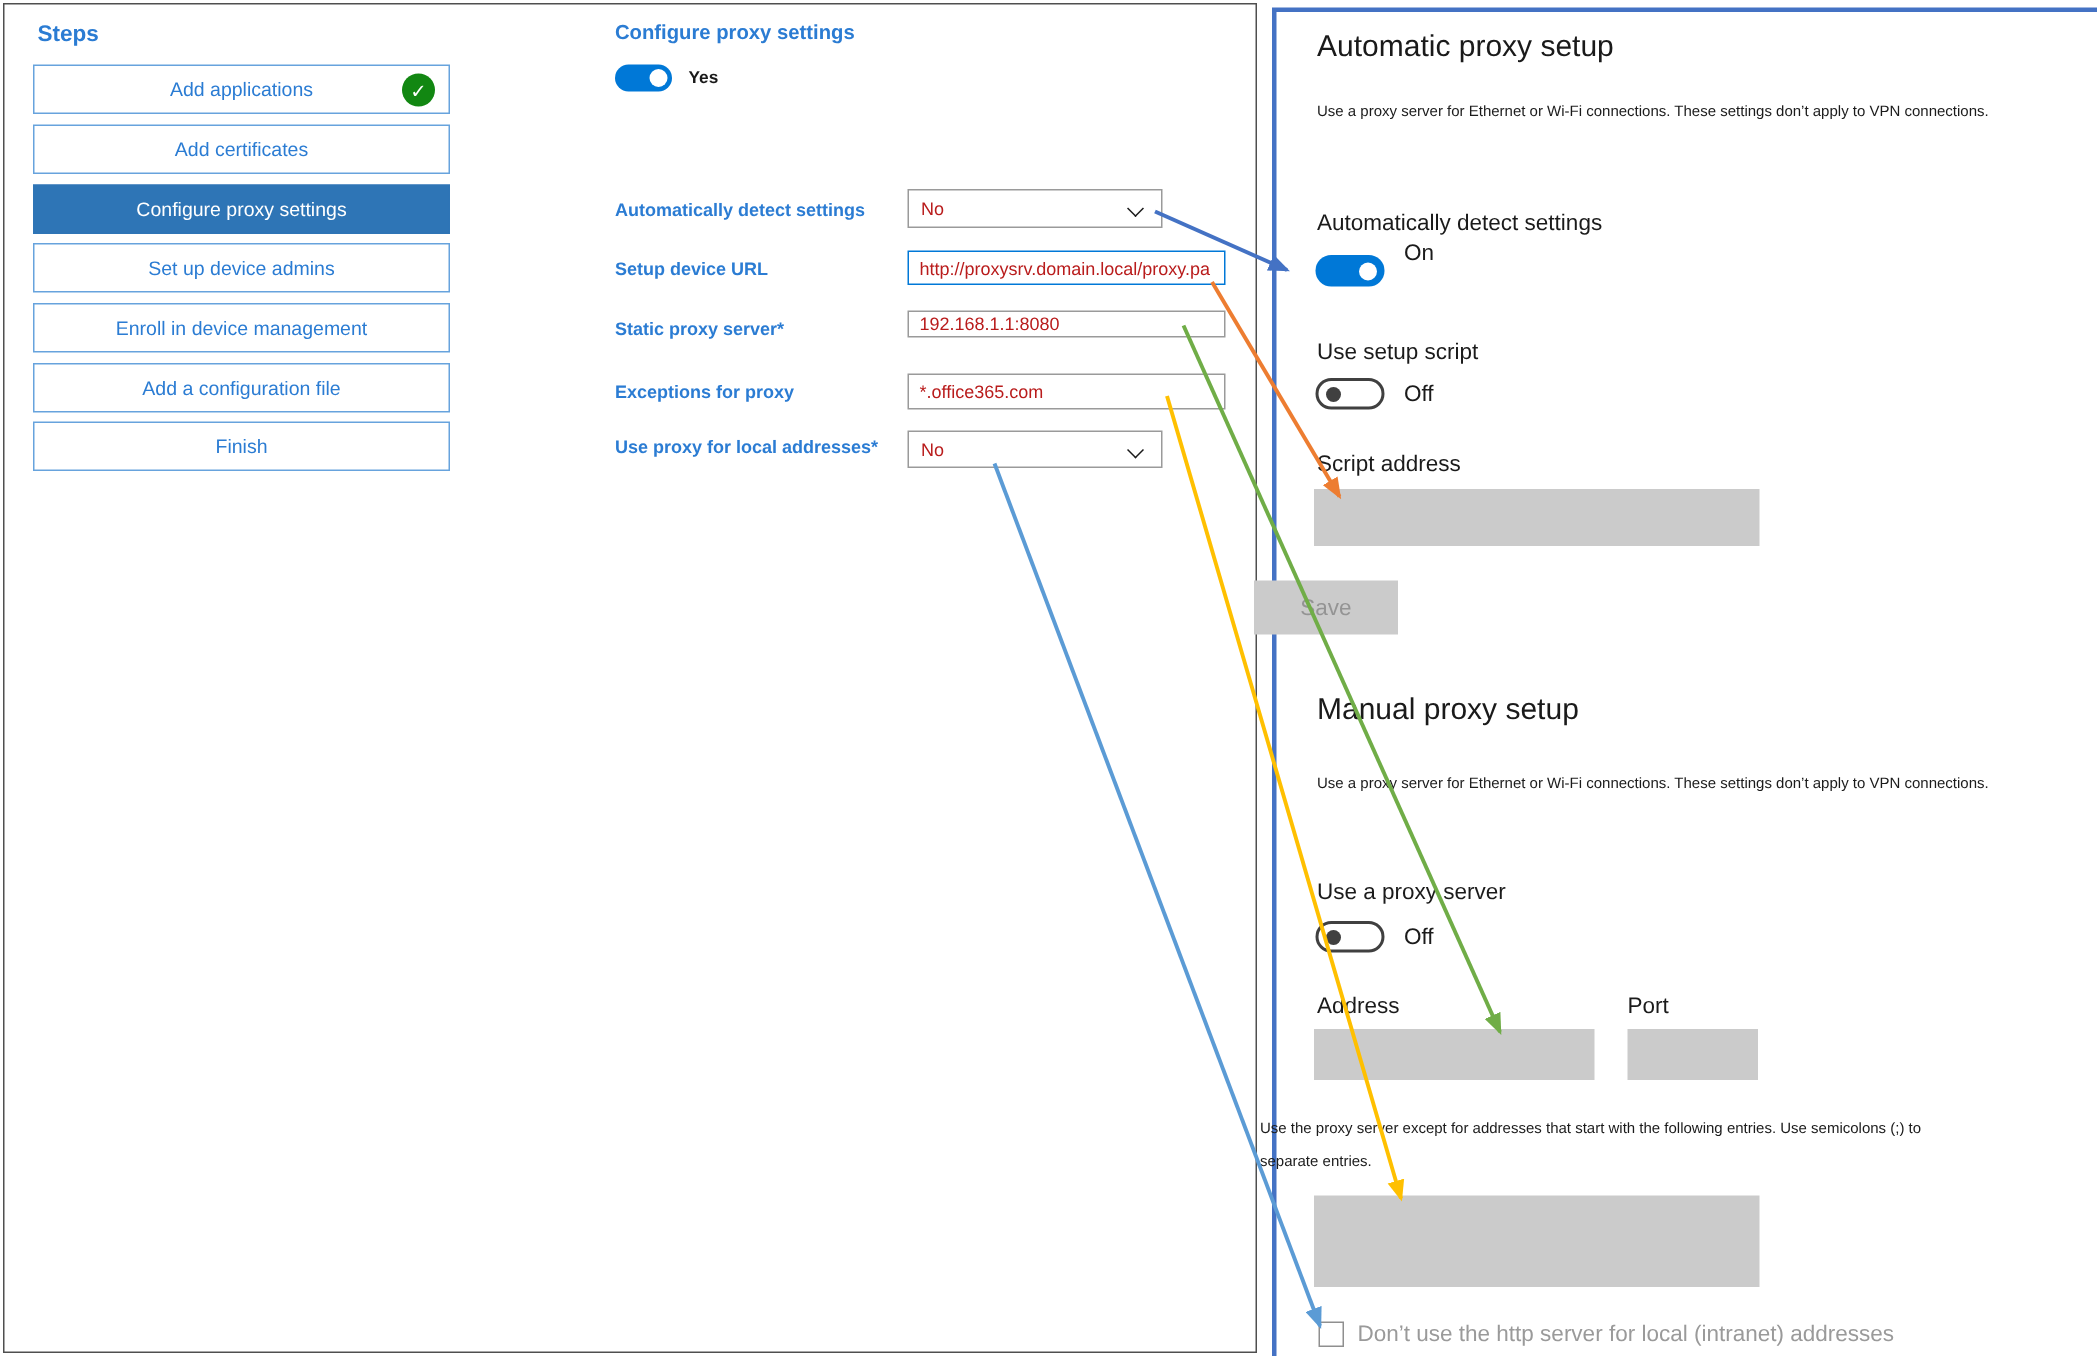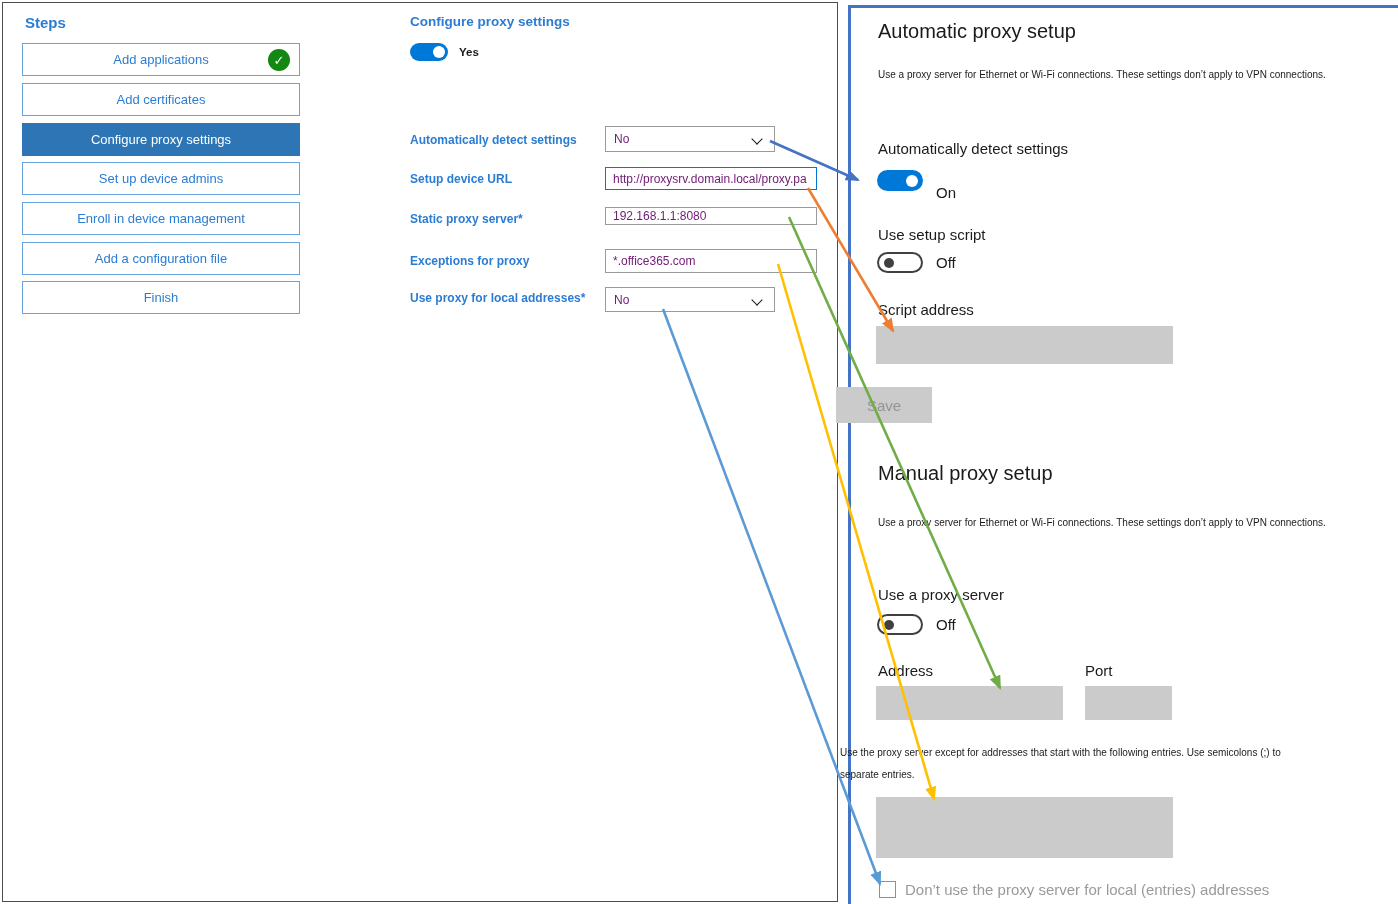"No" .ctl { color: #701a75 -> #b91c1c }
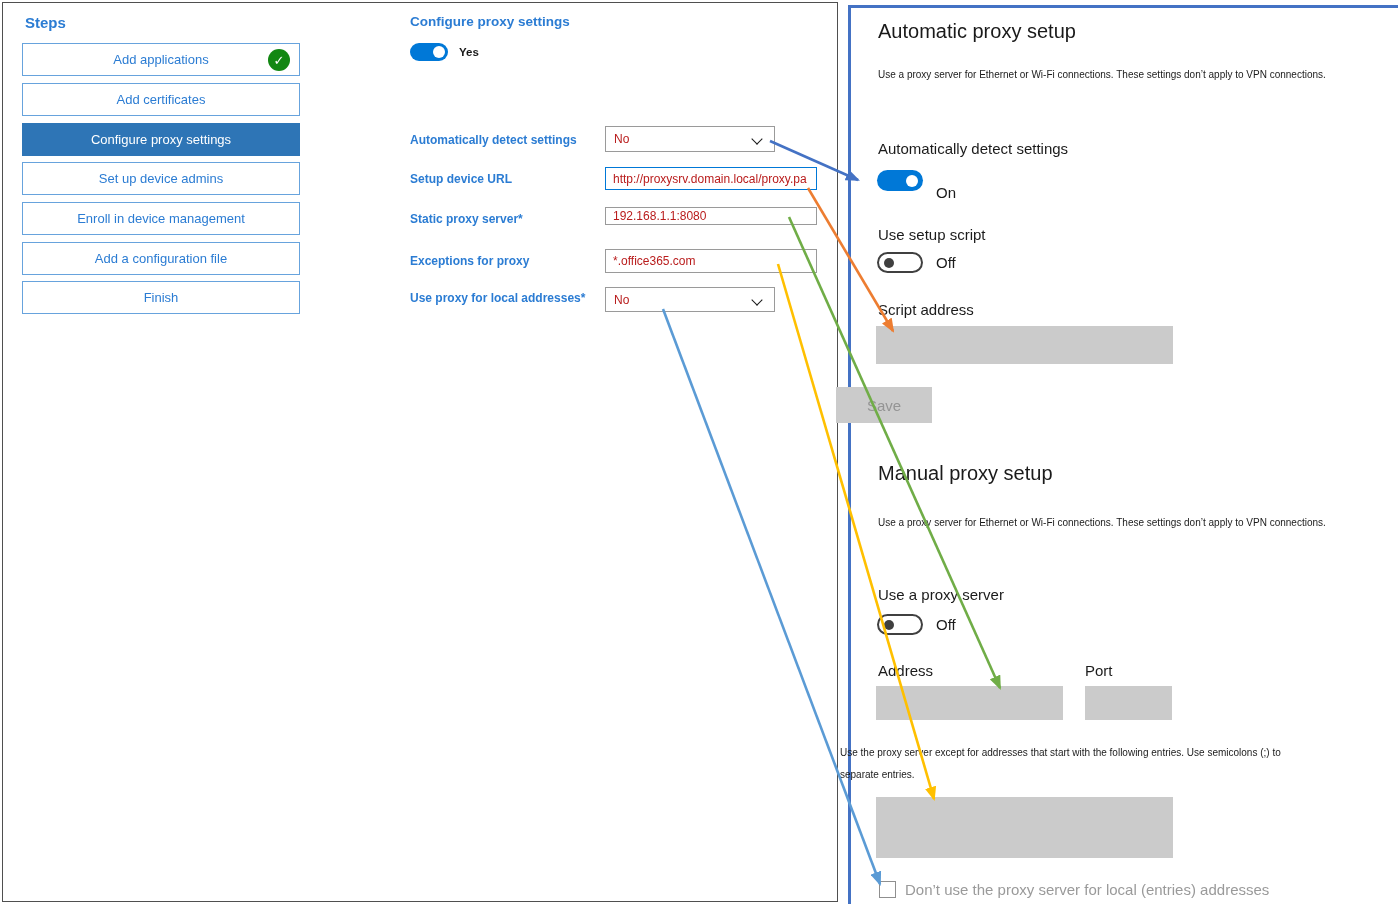"On" div.abs { top: 184px -> 160px }
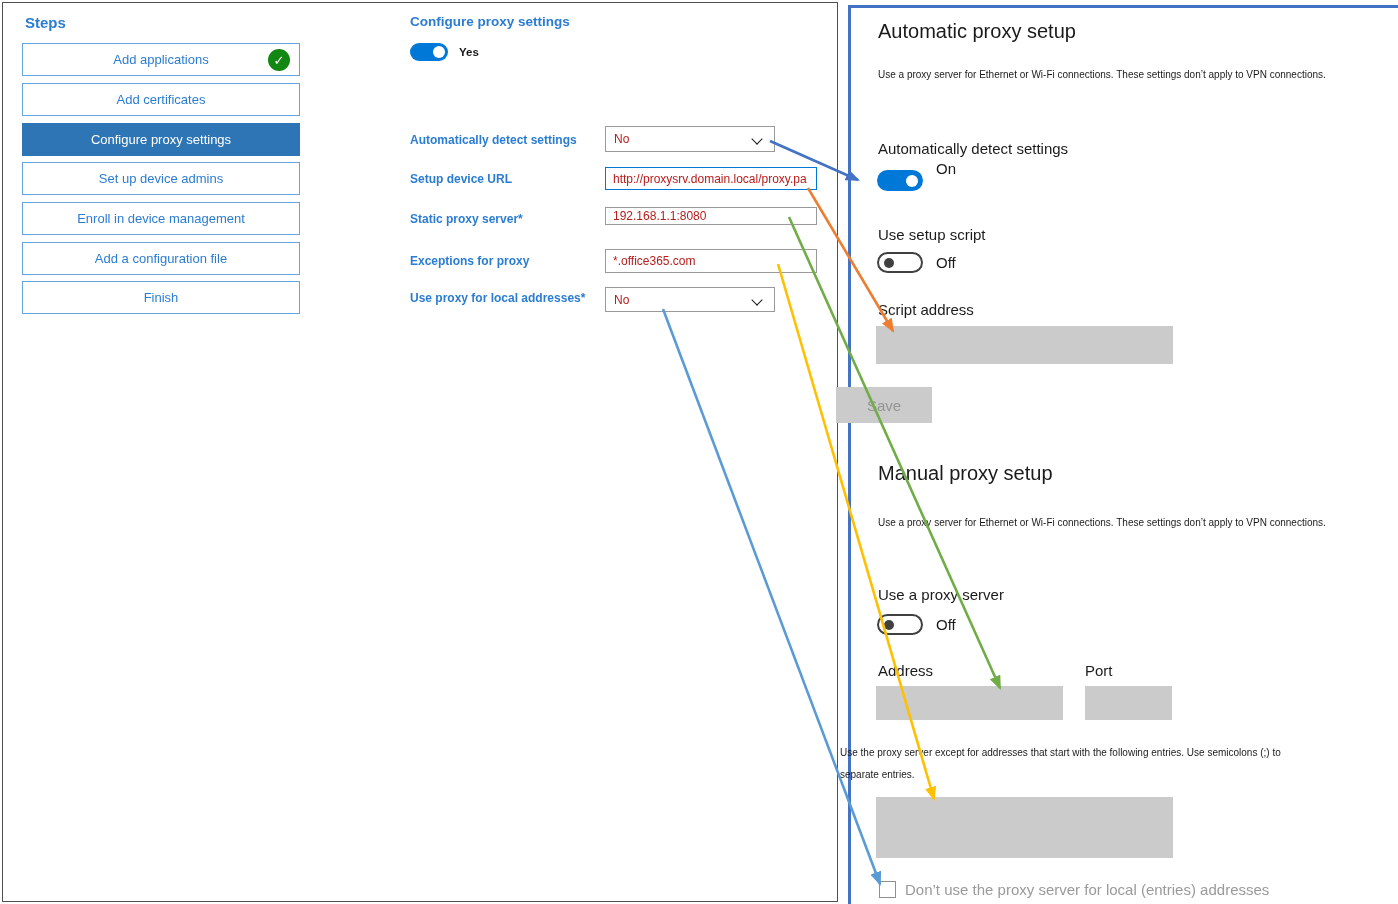"Don’t use the proxy server" div.abs { text: proxy server for local (entries -> http server for local (intranet }
